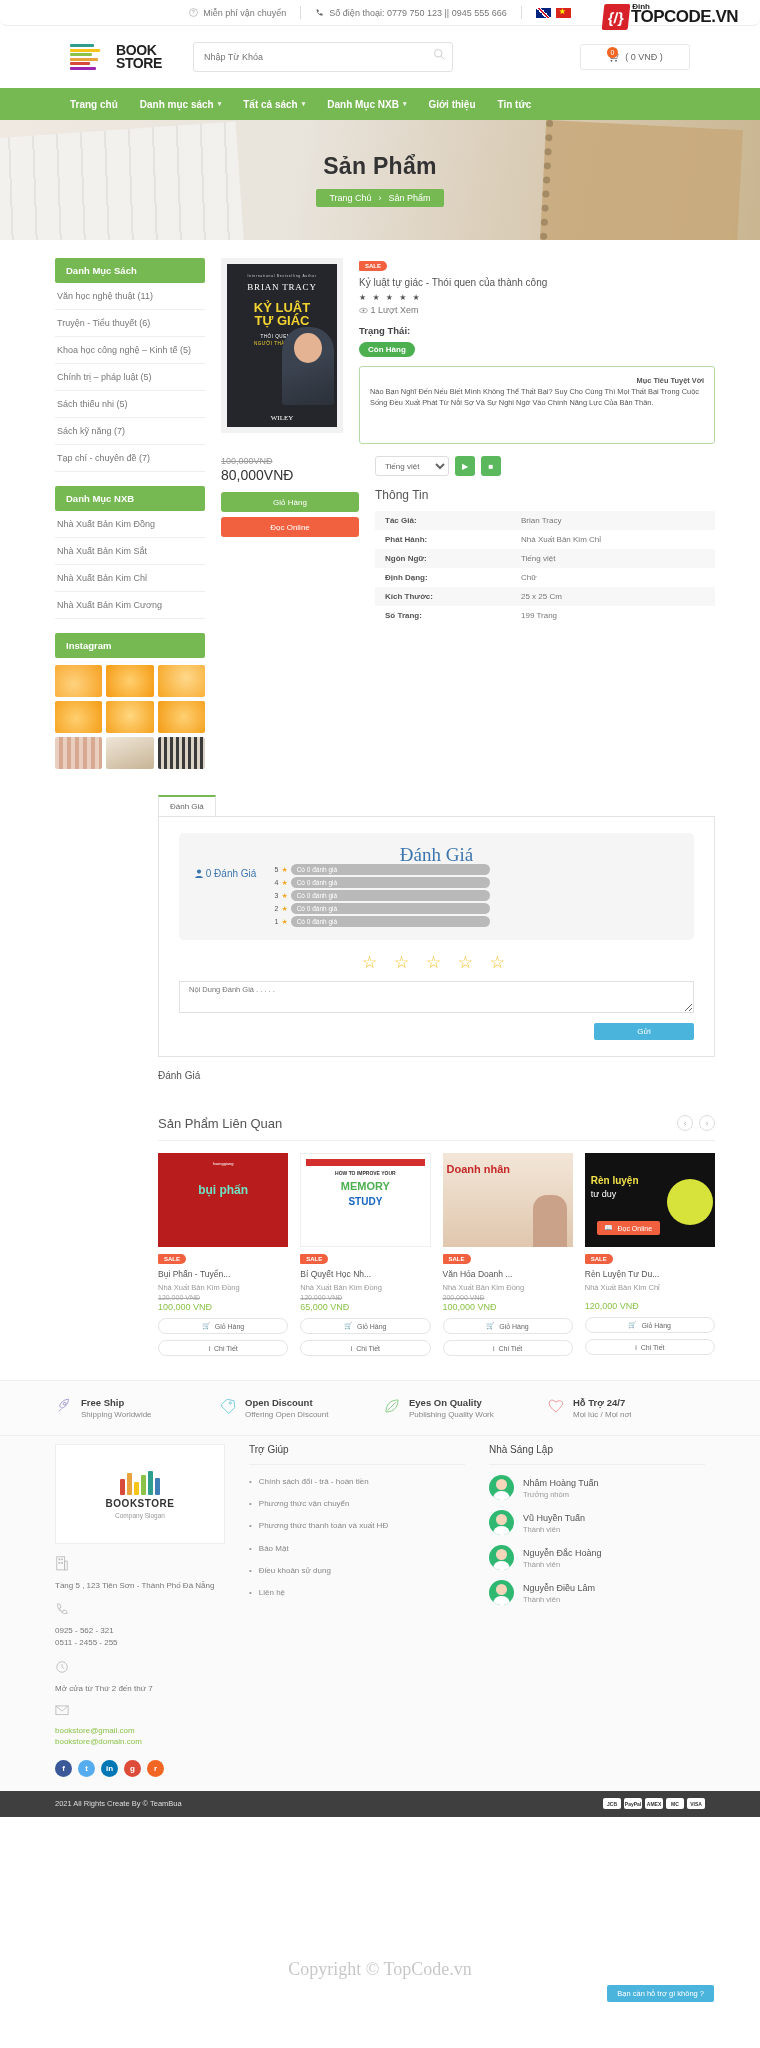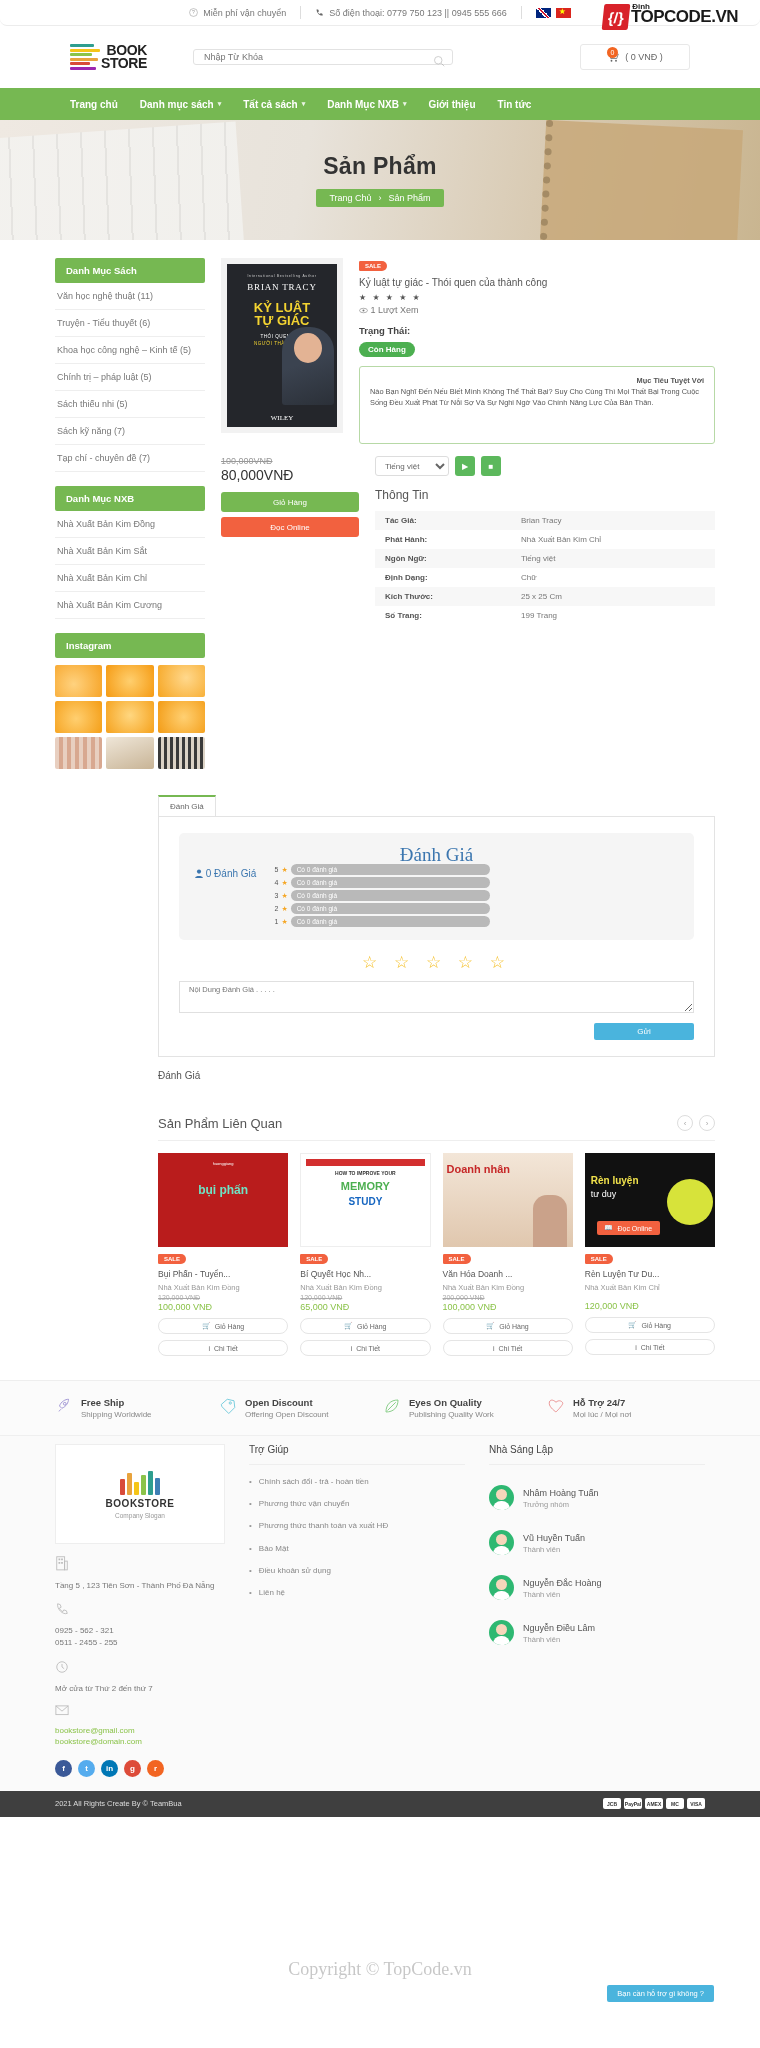"BOOK" .logo { gap: 1px -> 16px; text-align: right -> none }
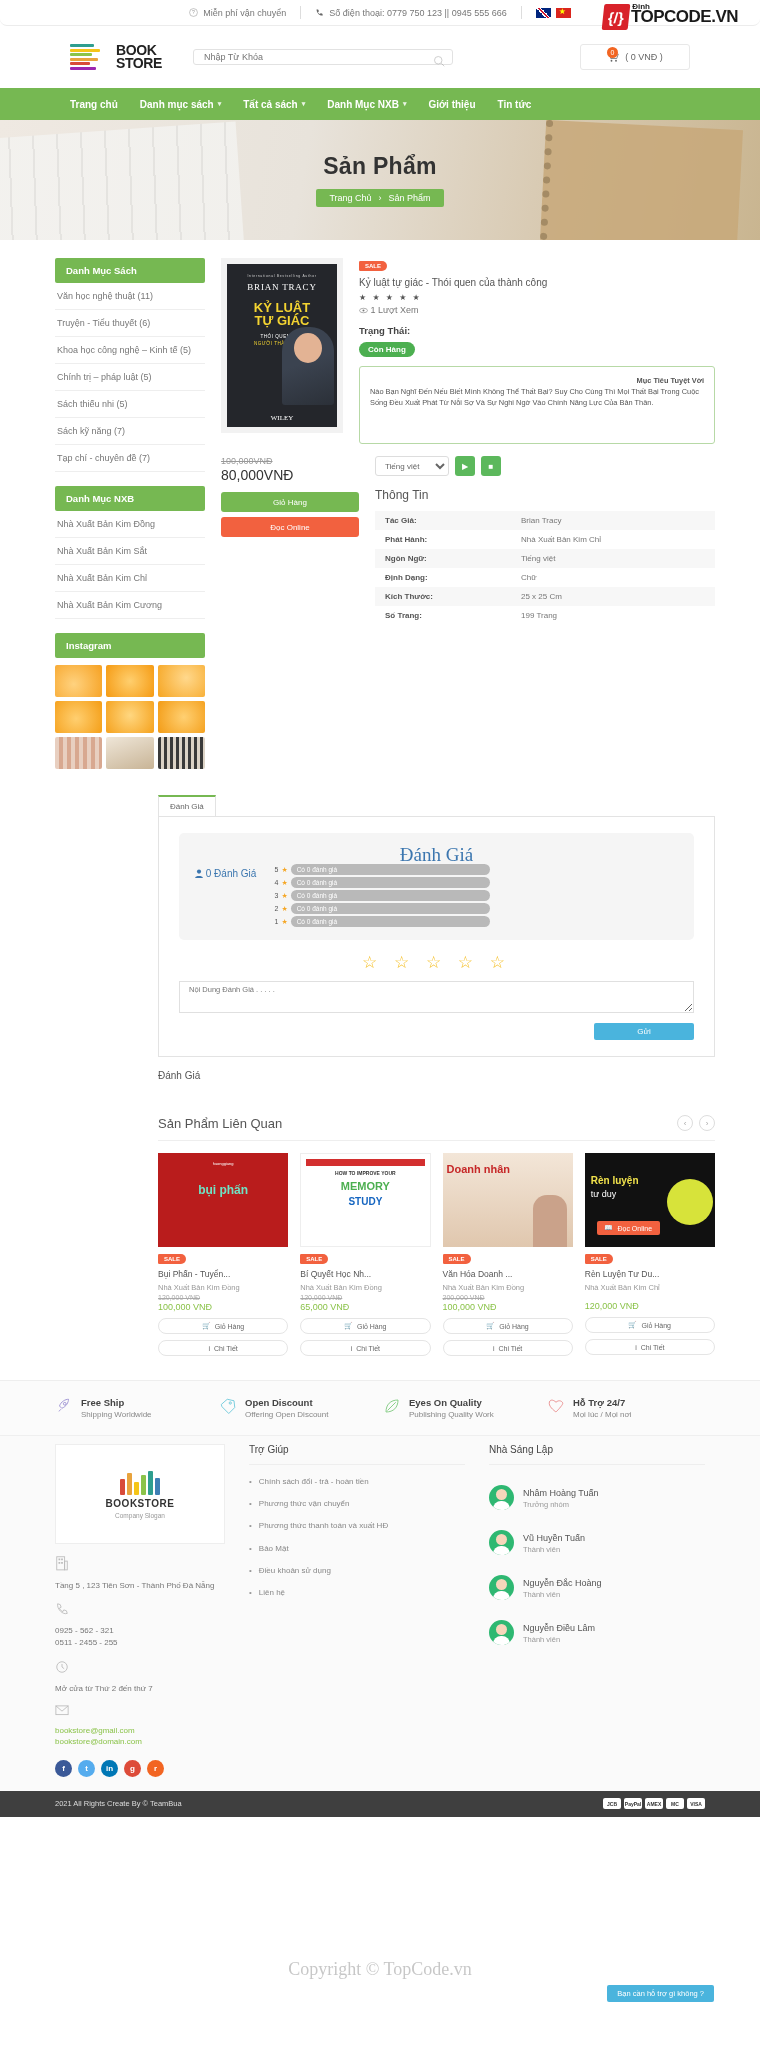"Nhập Từ Khóa" .searchwrap input { height: 16px -> 30px }
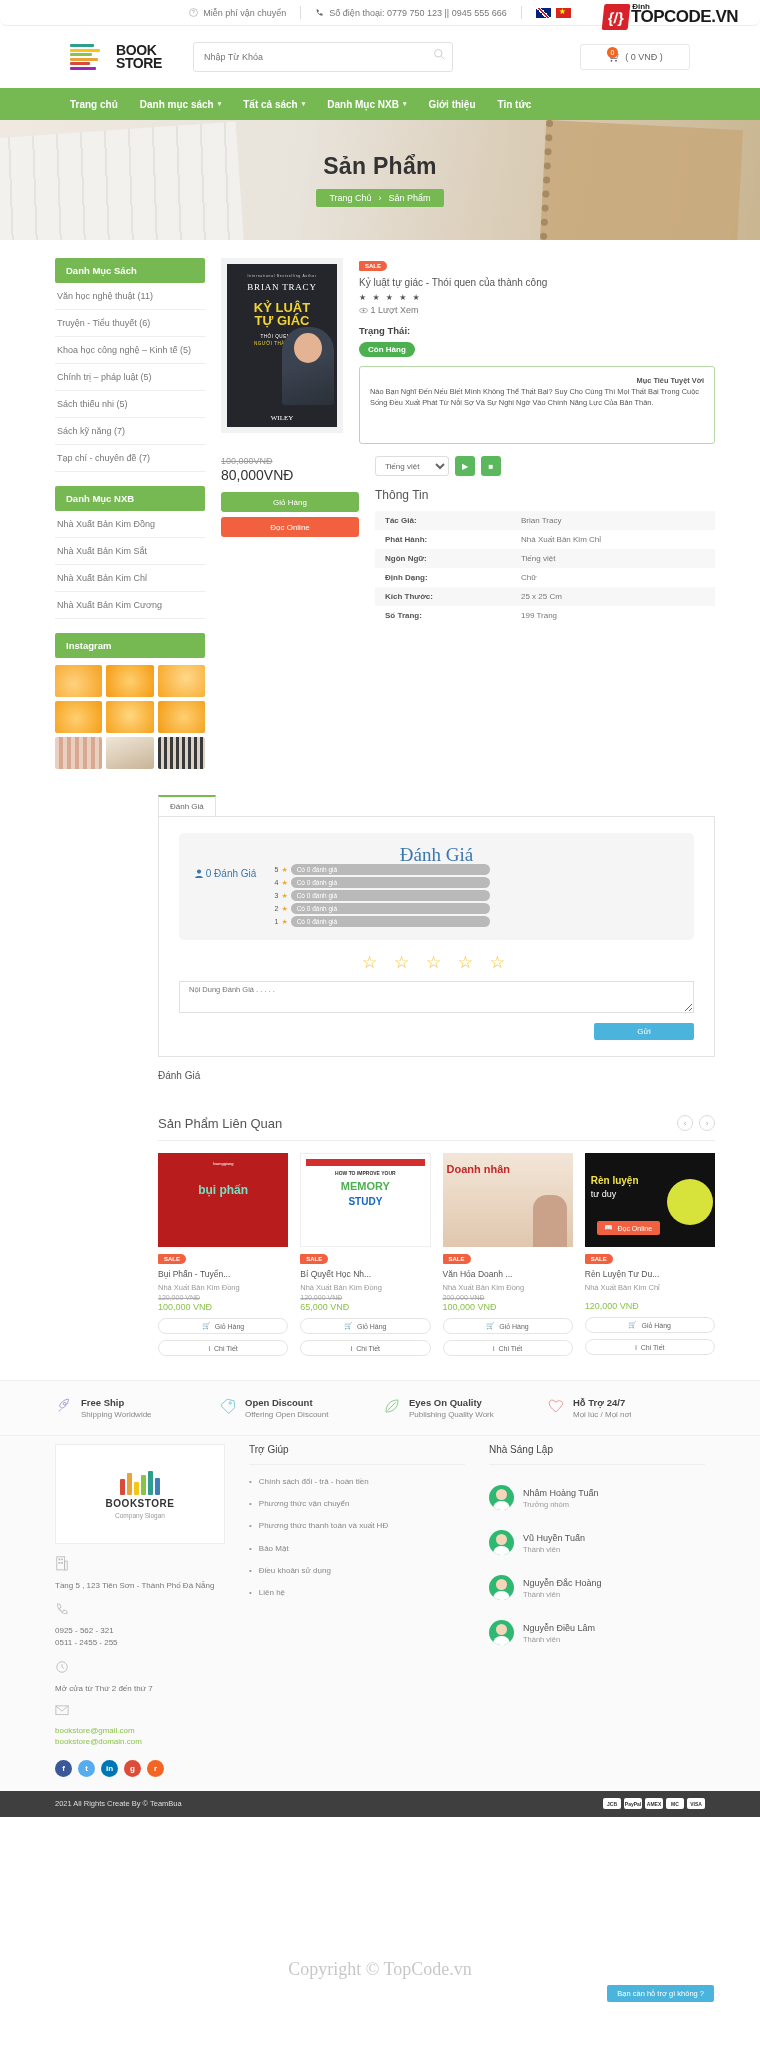"Nhâm Hoàng Tuấn" .person { margin-top: 20px -> 10px }
